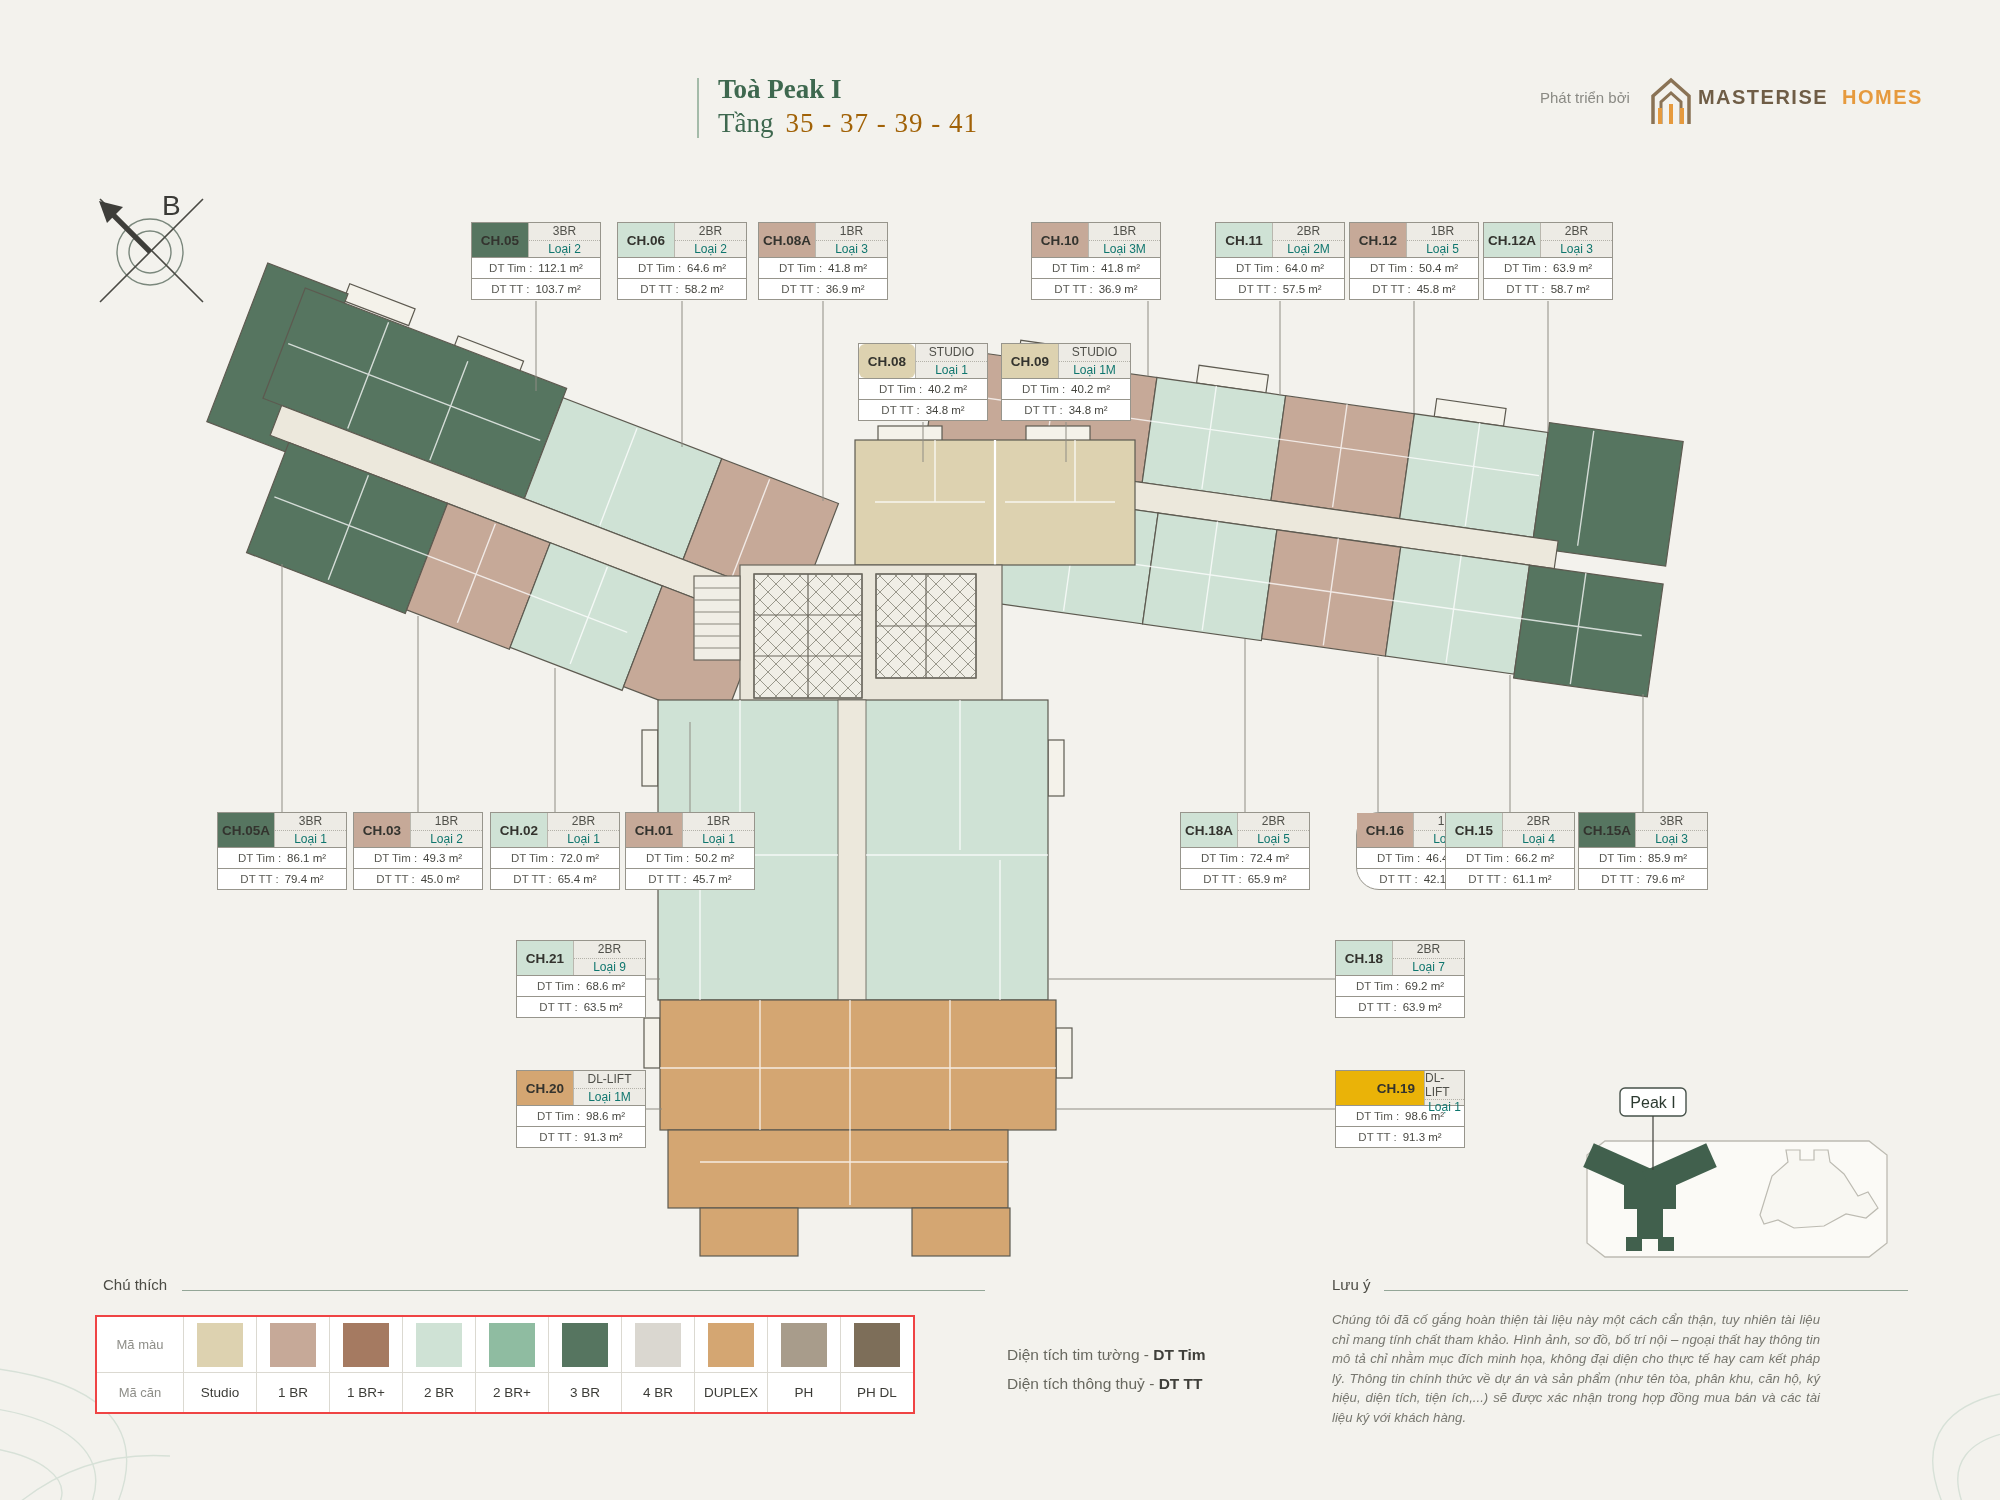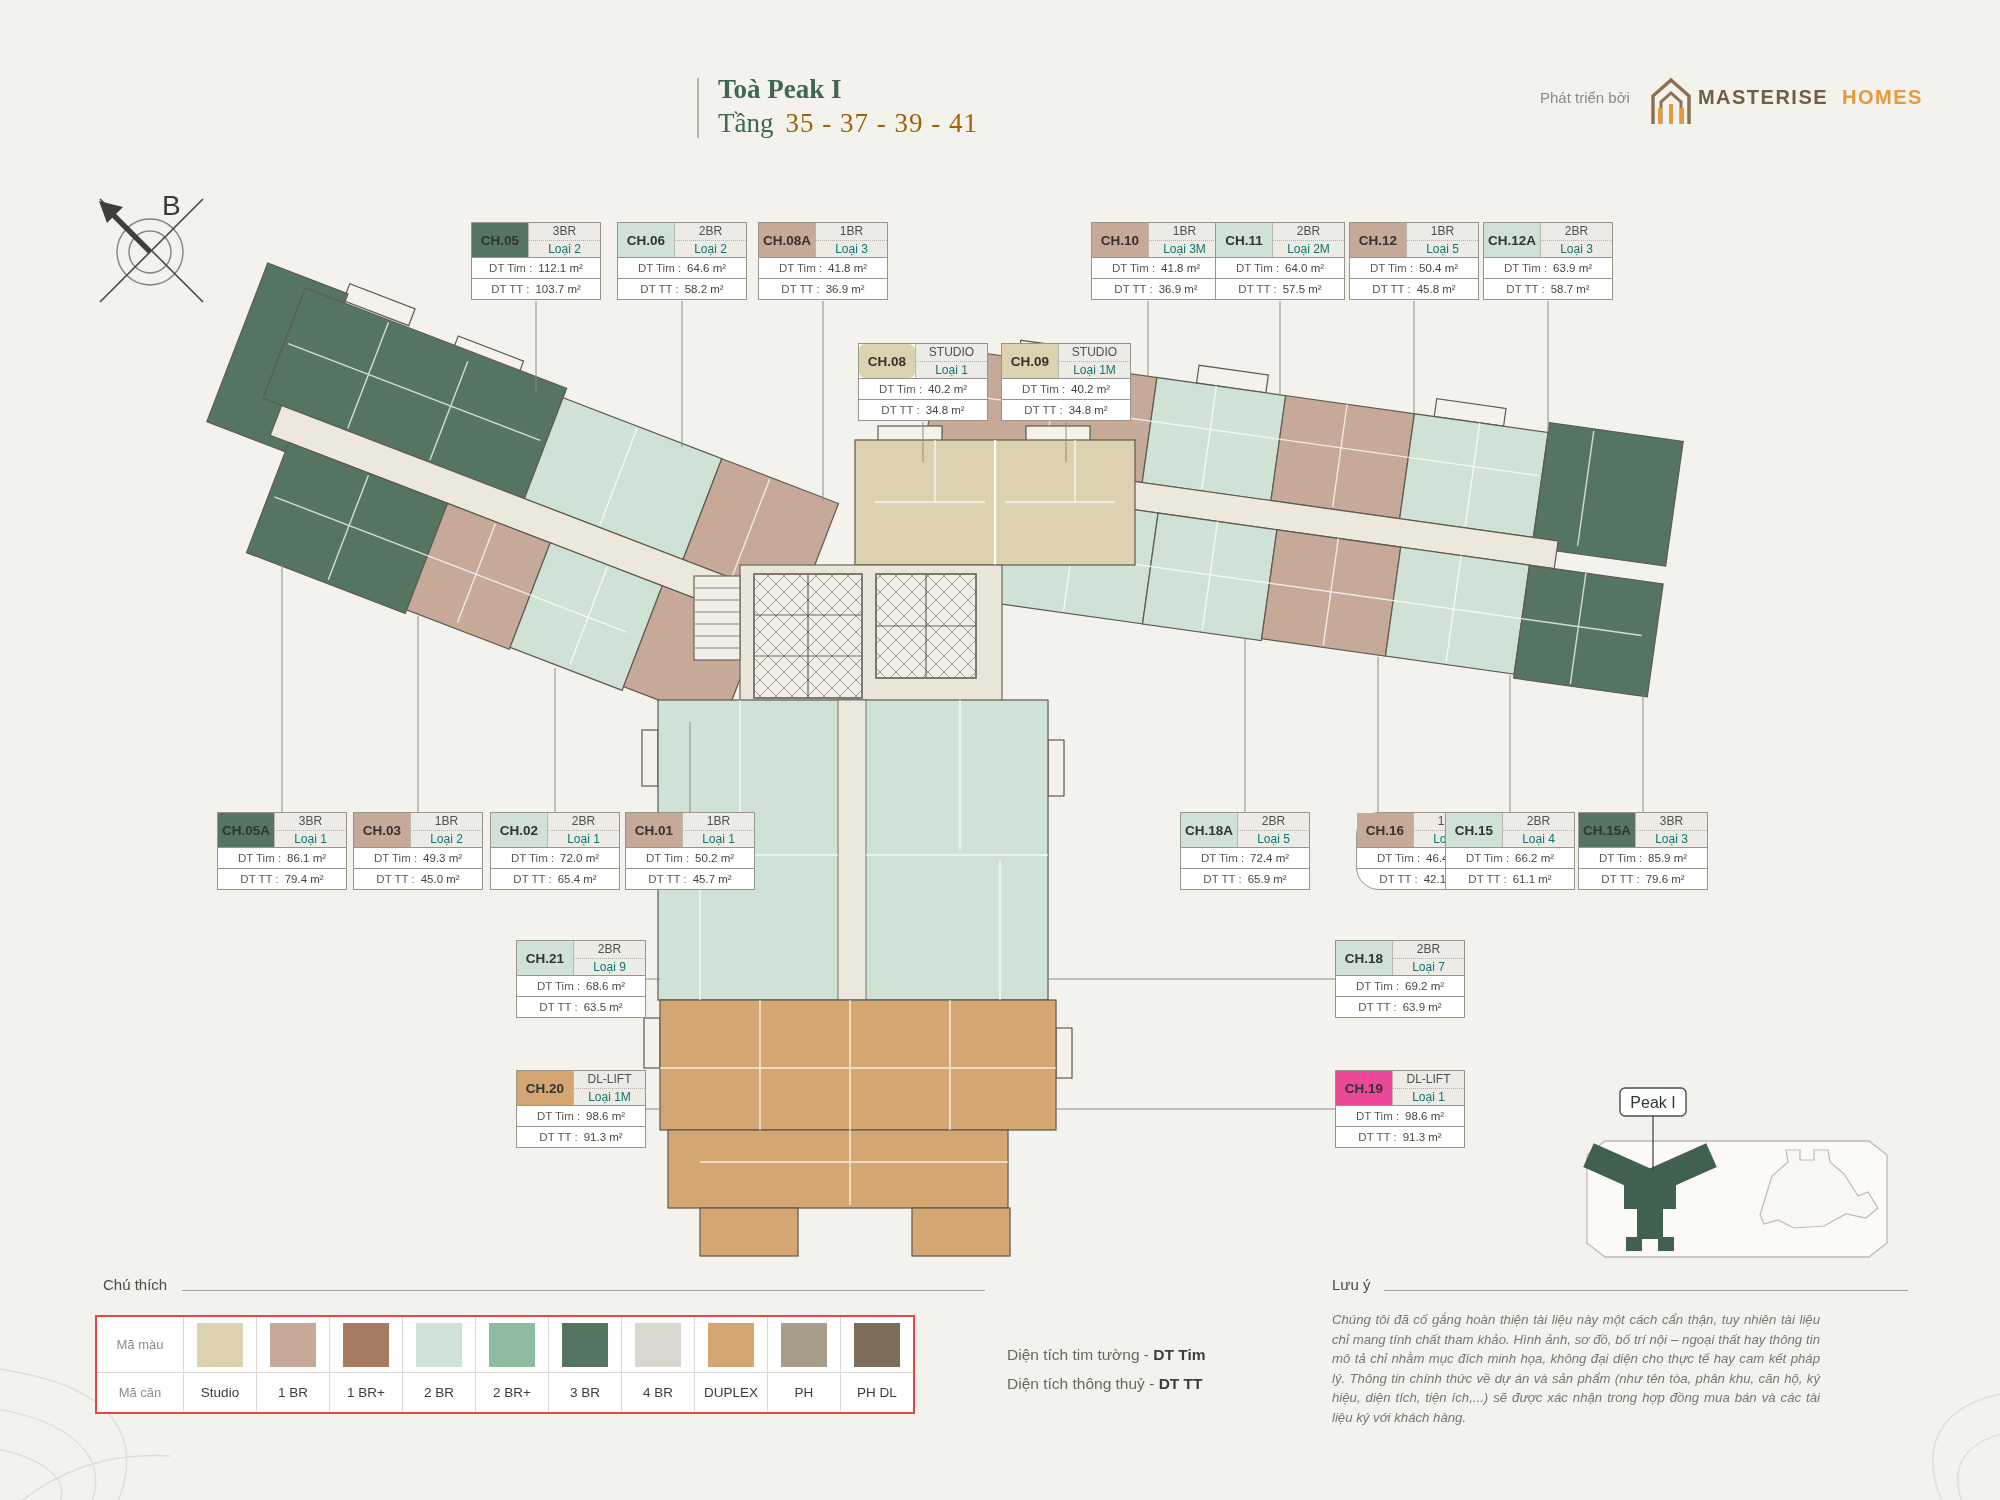"CH.10" div.unit-card { left: 1091px -> 1031px }
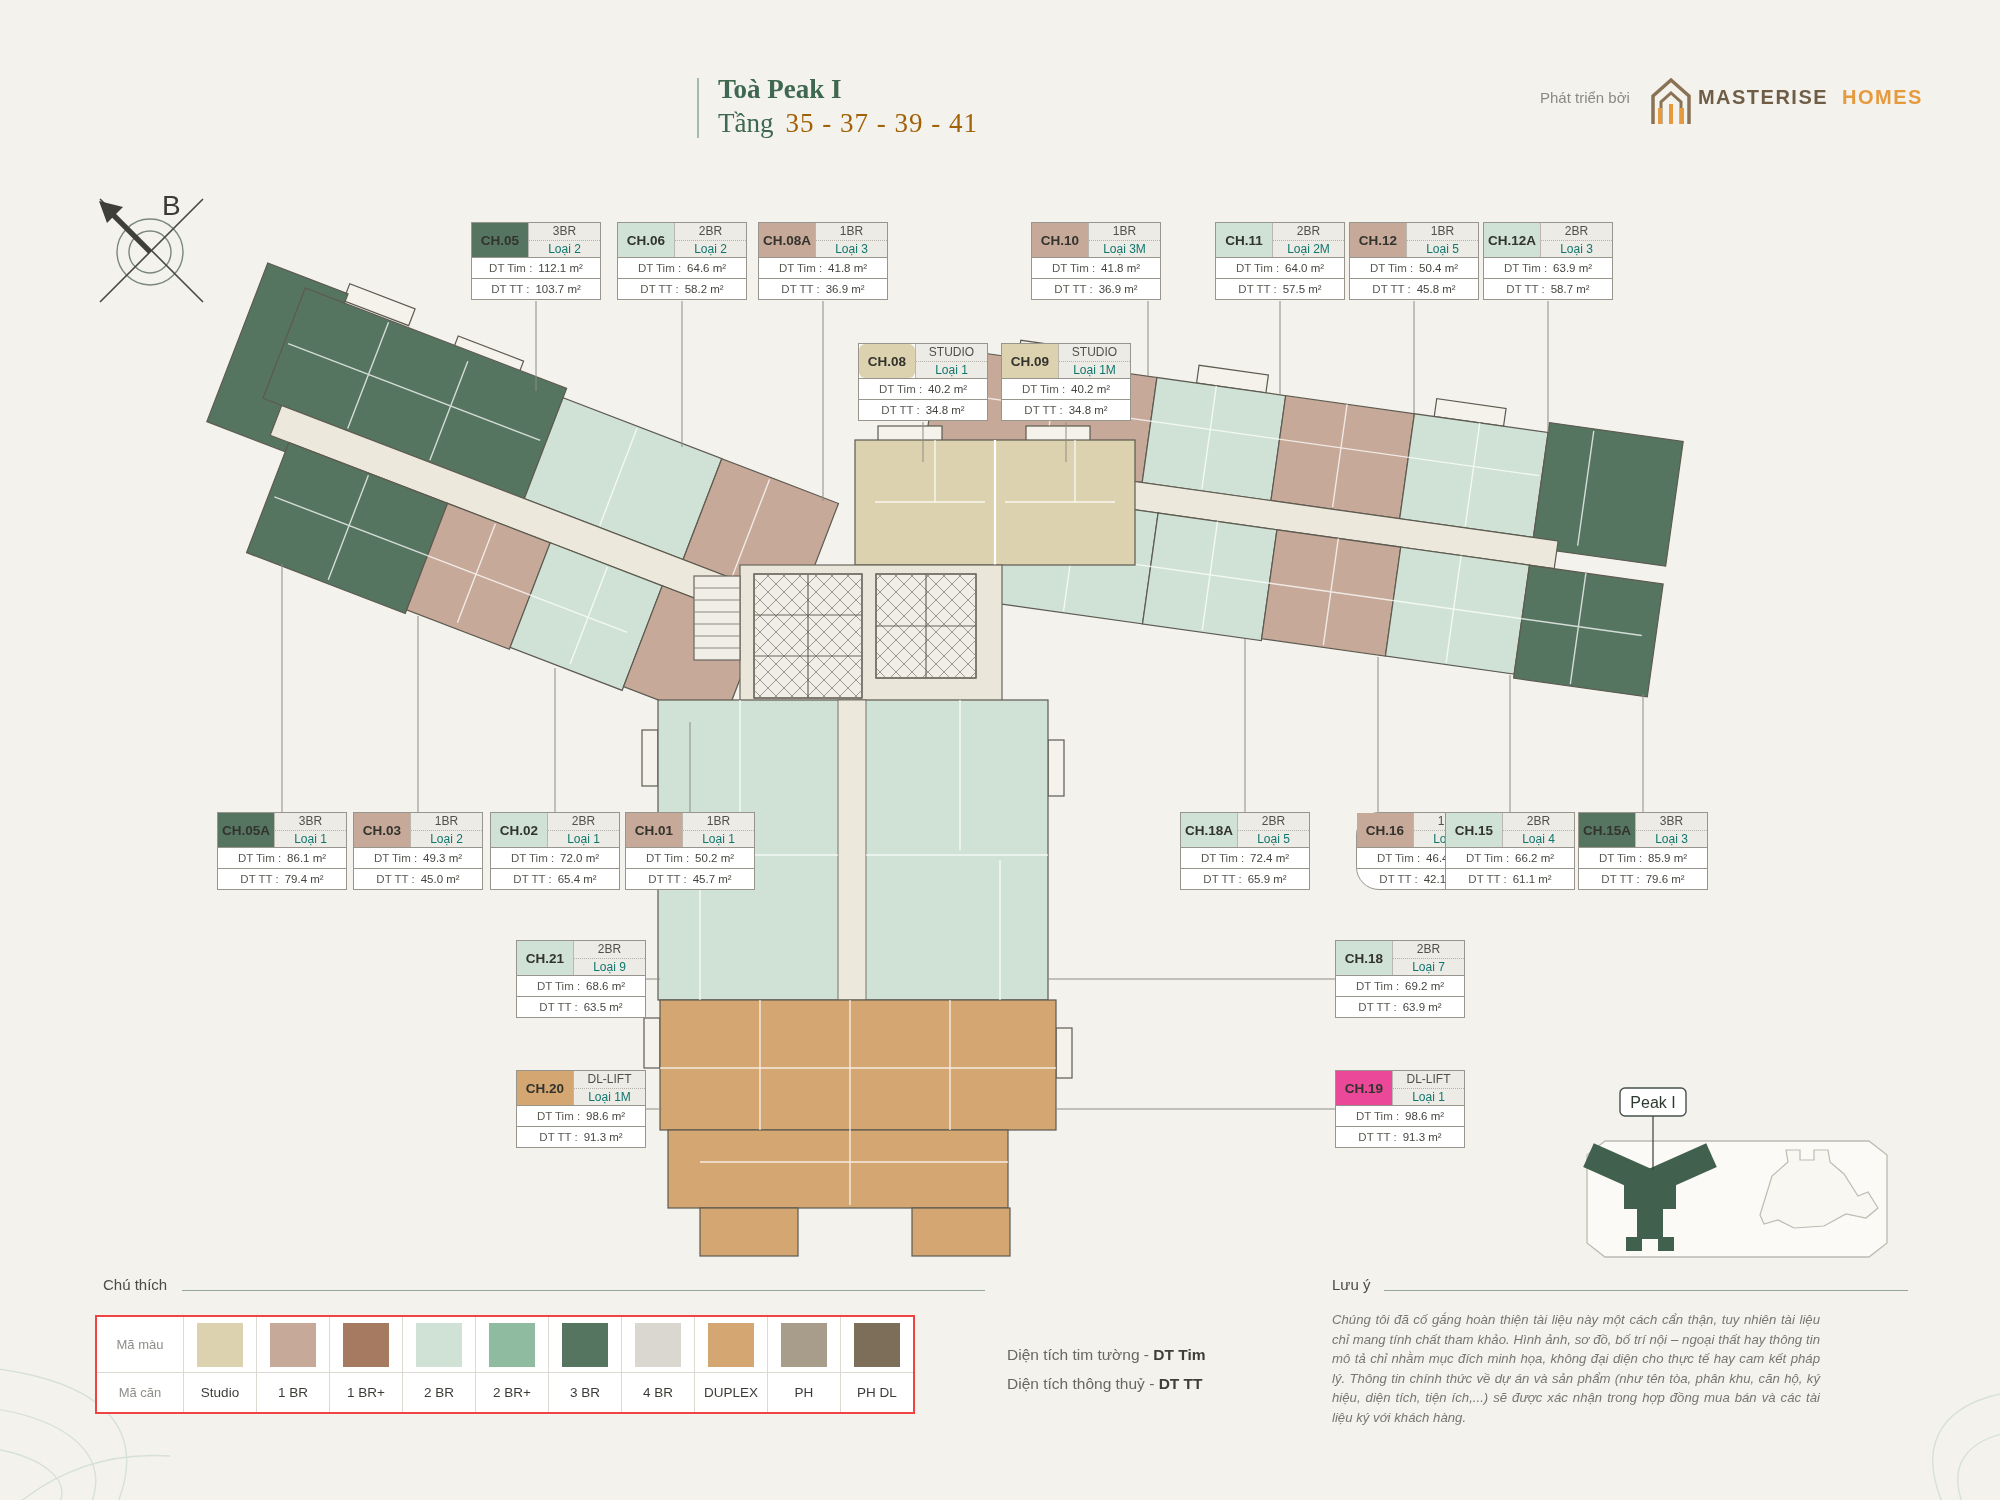"CH.19" div.uc-code { background: #ec4899 -> #eab308; padding-left: none -> 32px }
